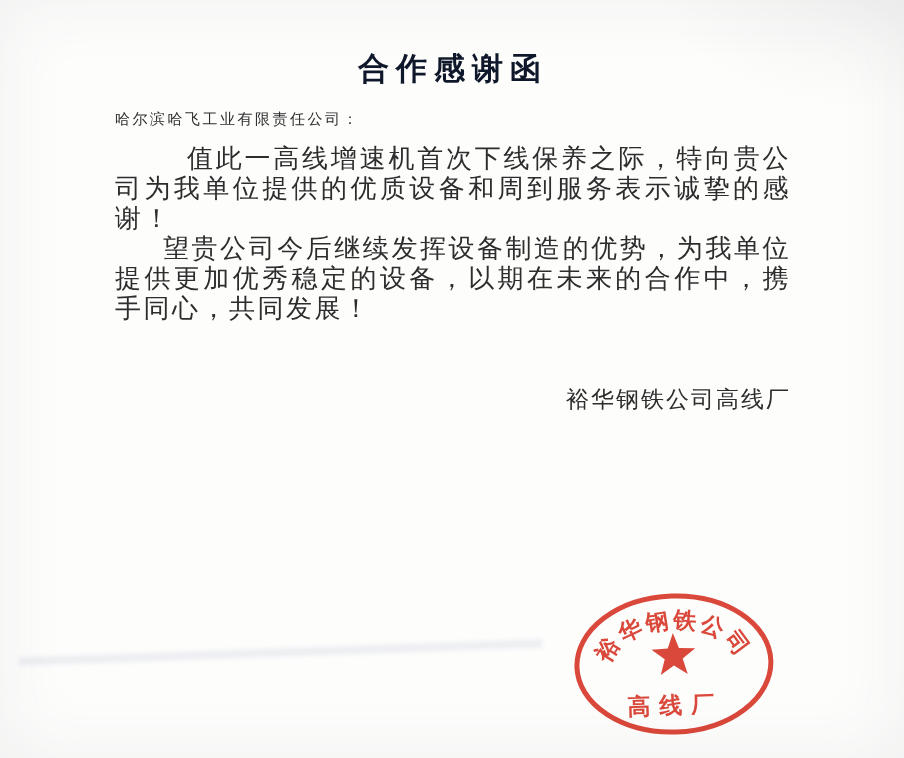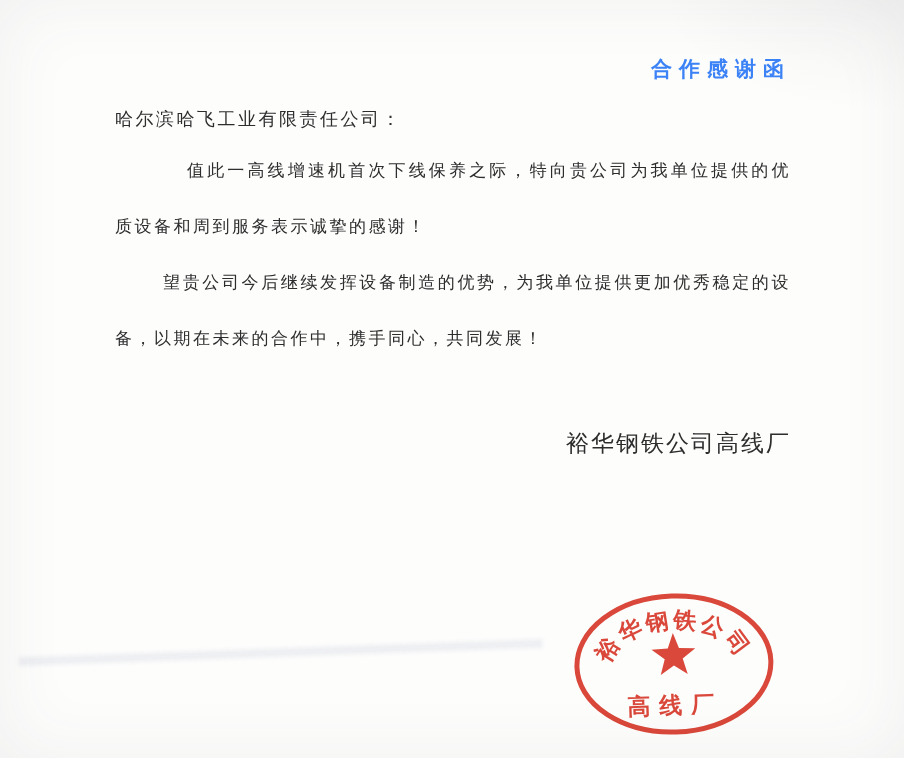"合作感谢函" .title { color: #3b82f6 -> #0f172a; font-size: 21px -> 31px; text-align: right -> center }
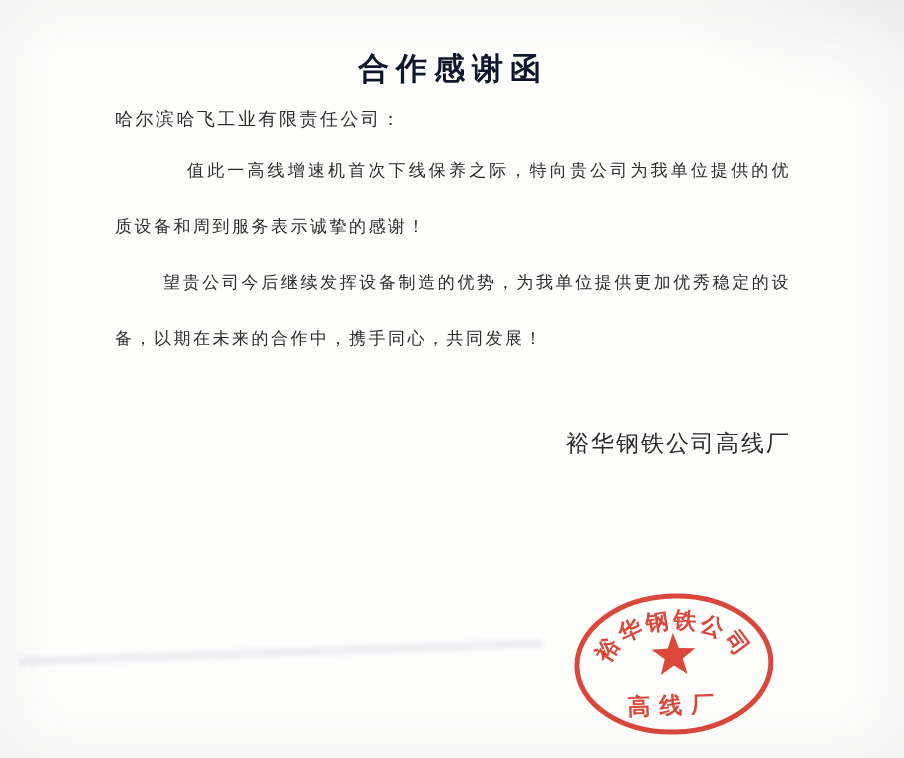"哈尔滨哈飞工业有限责任公司：" .salutation { font-size: 18px -> 15px }
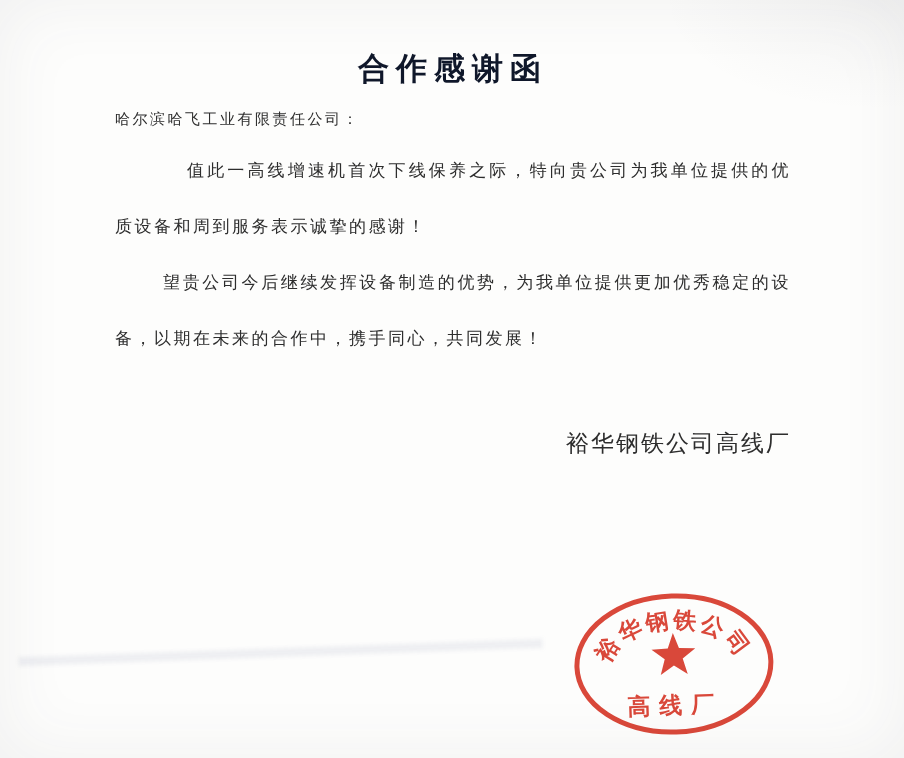"值此一高线增速机首次下线保养之际，特向贵公司为我单位提供的优质设备和周到服务表示" .para { font-family: Liberation Mono, monospace -> none; font-size: 17px -> 26px; line-height: 56px -> 30px }
